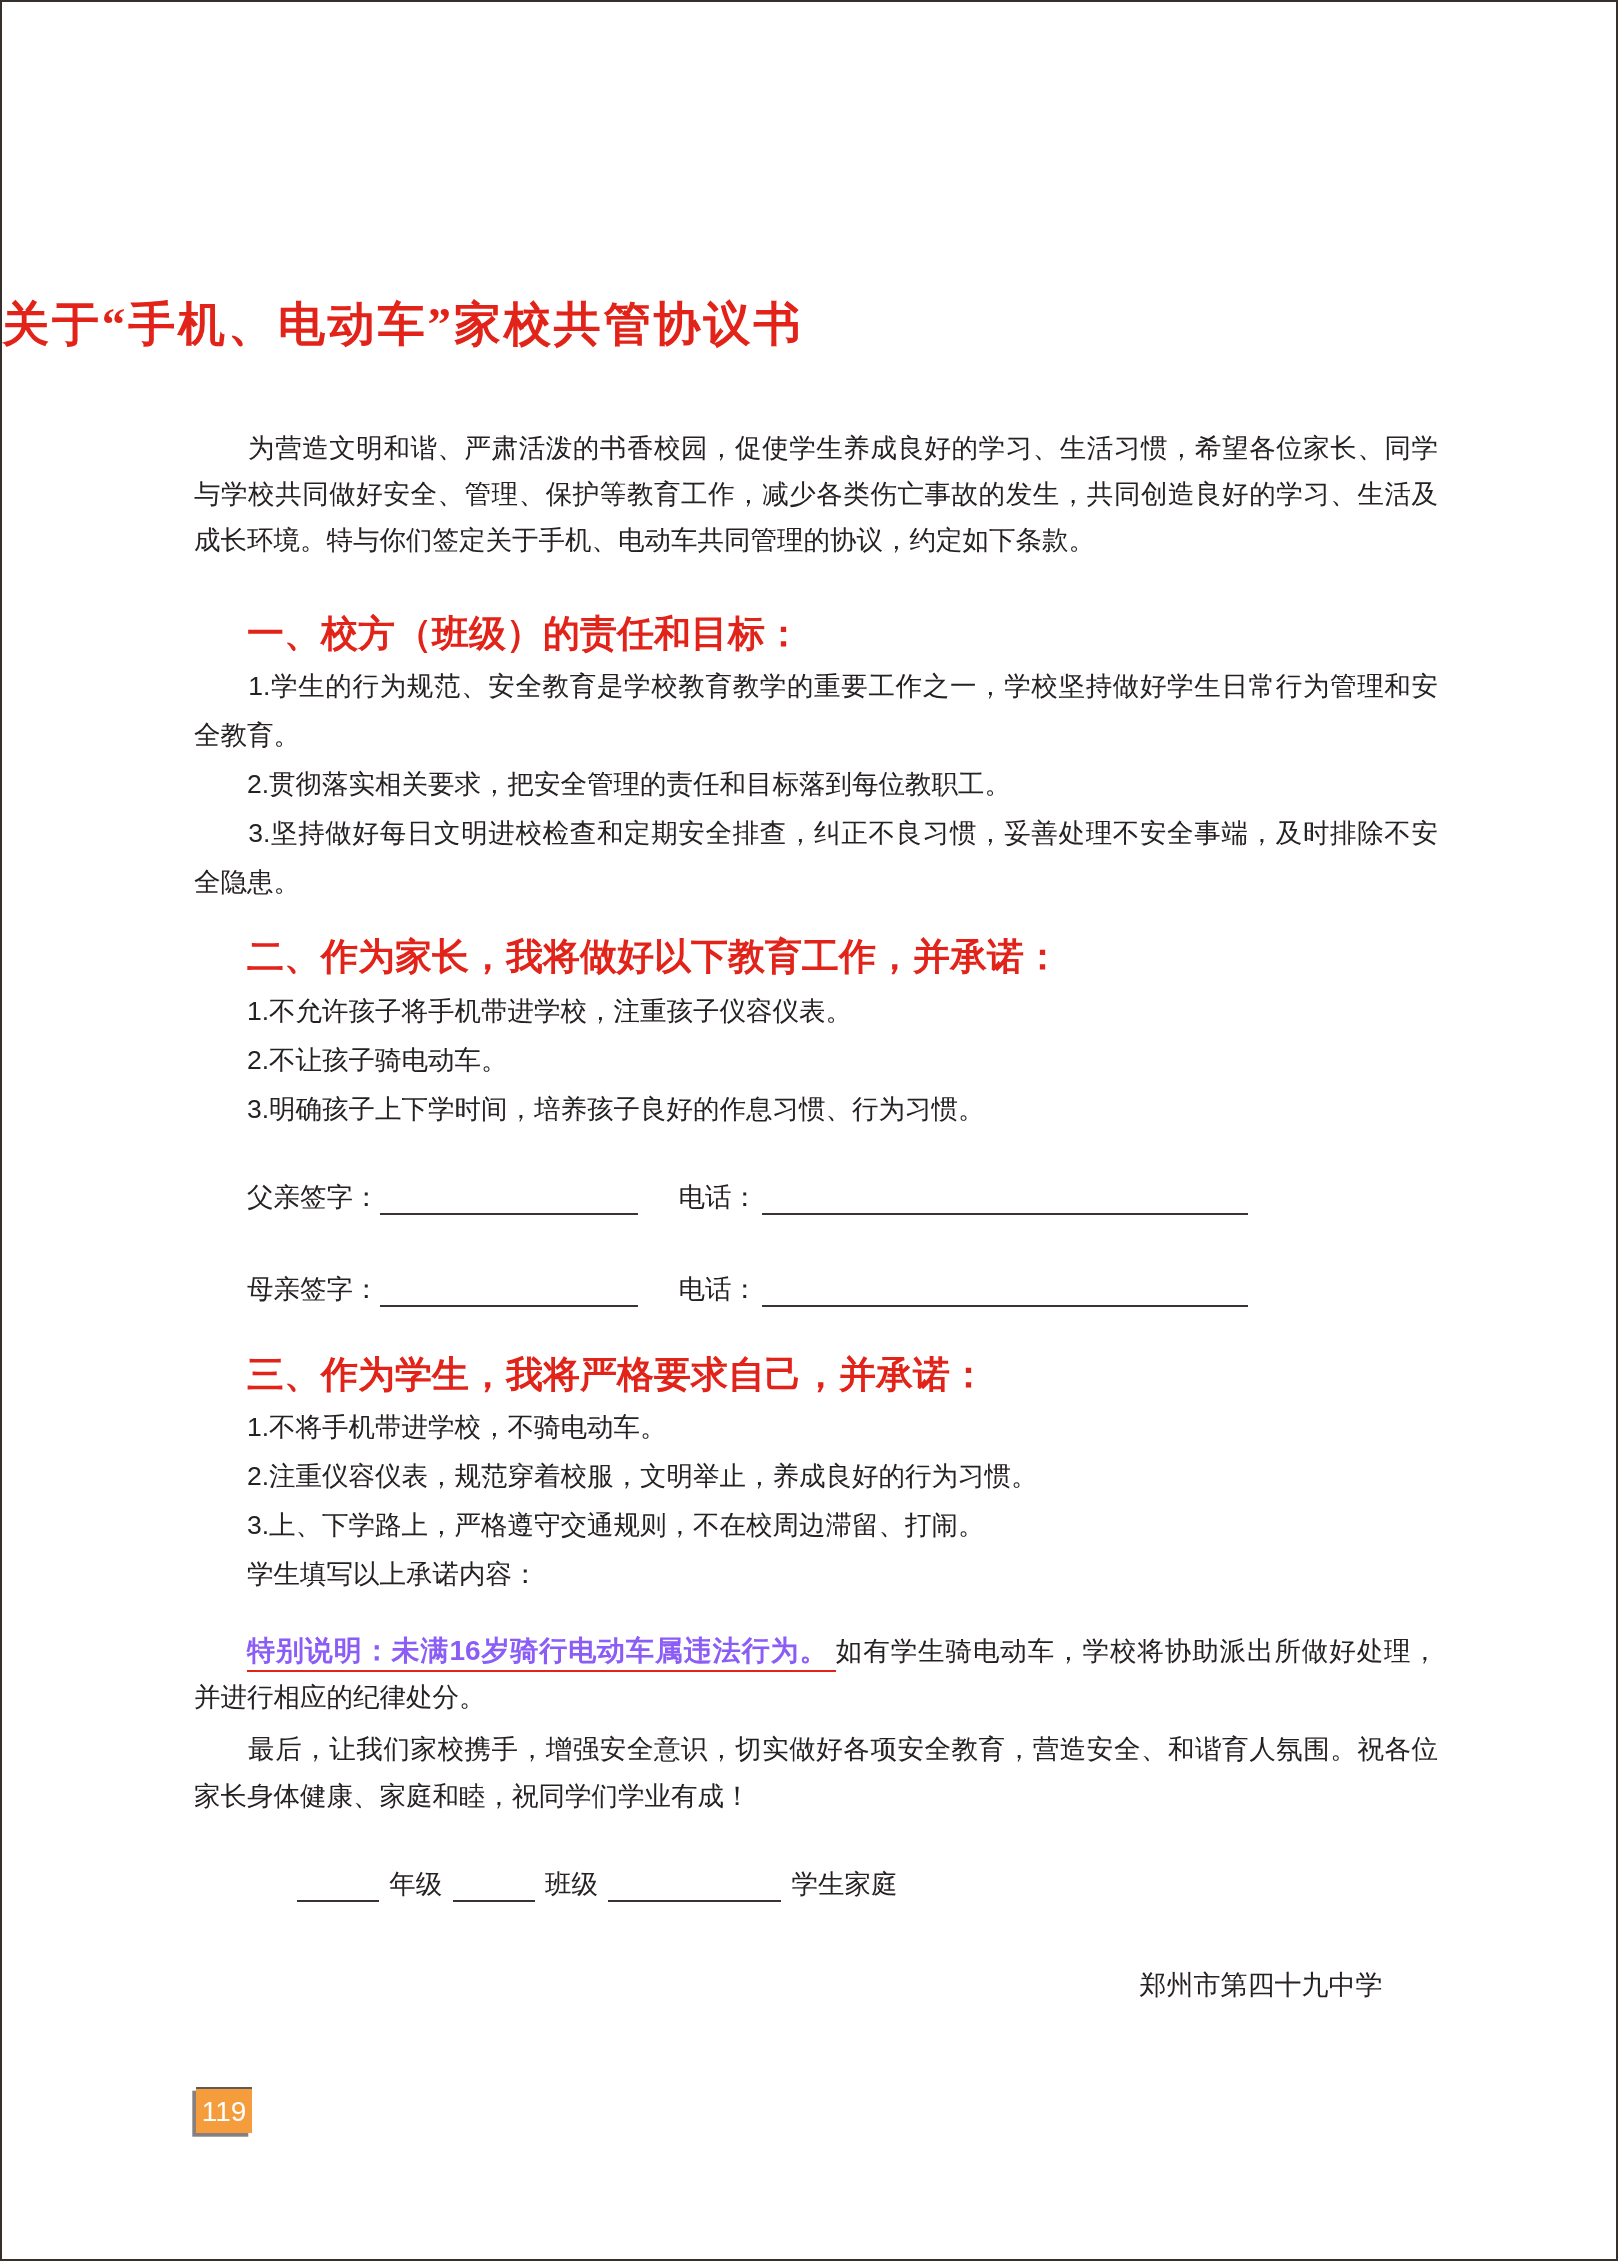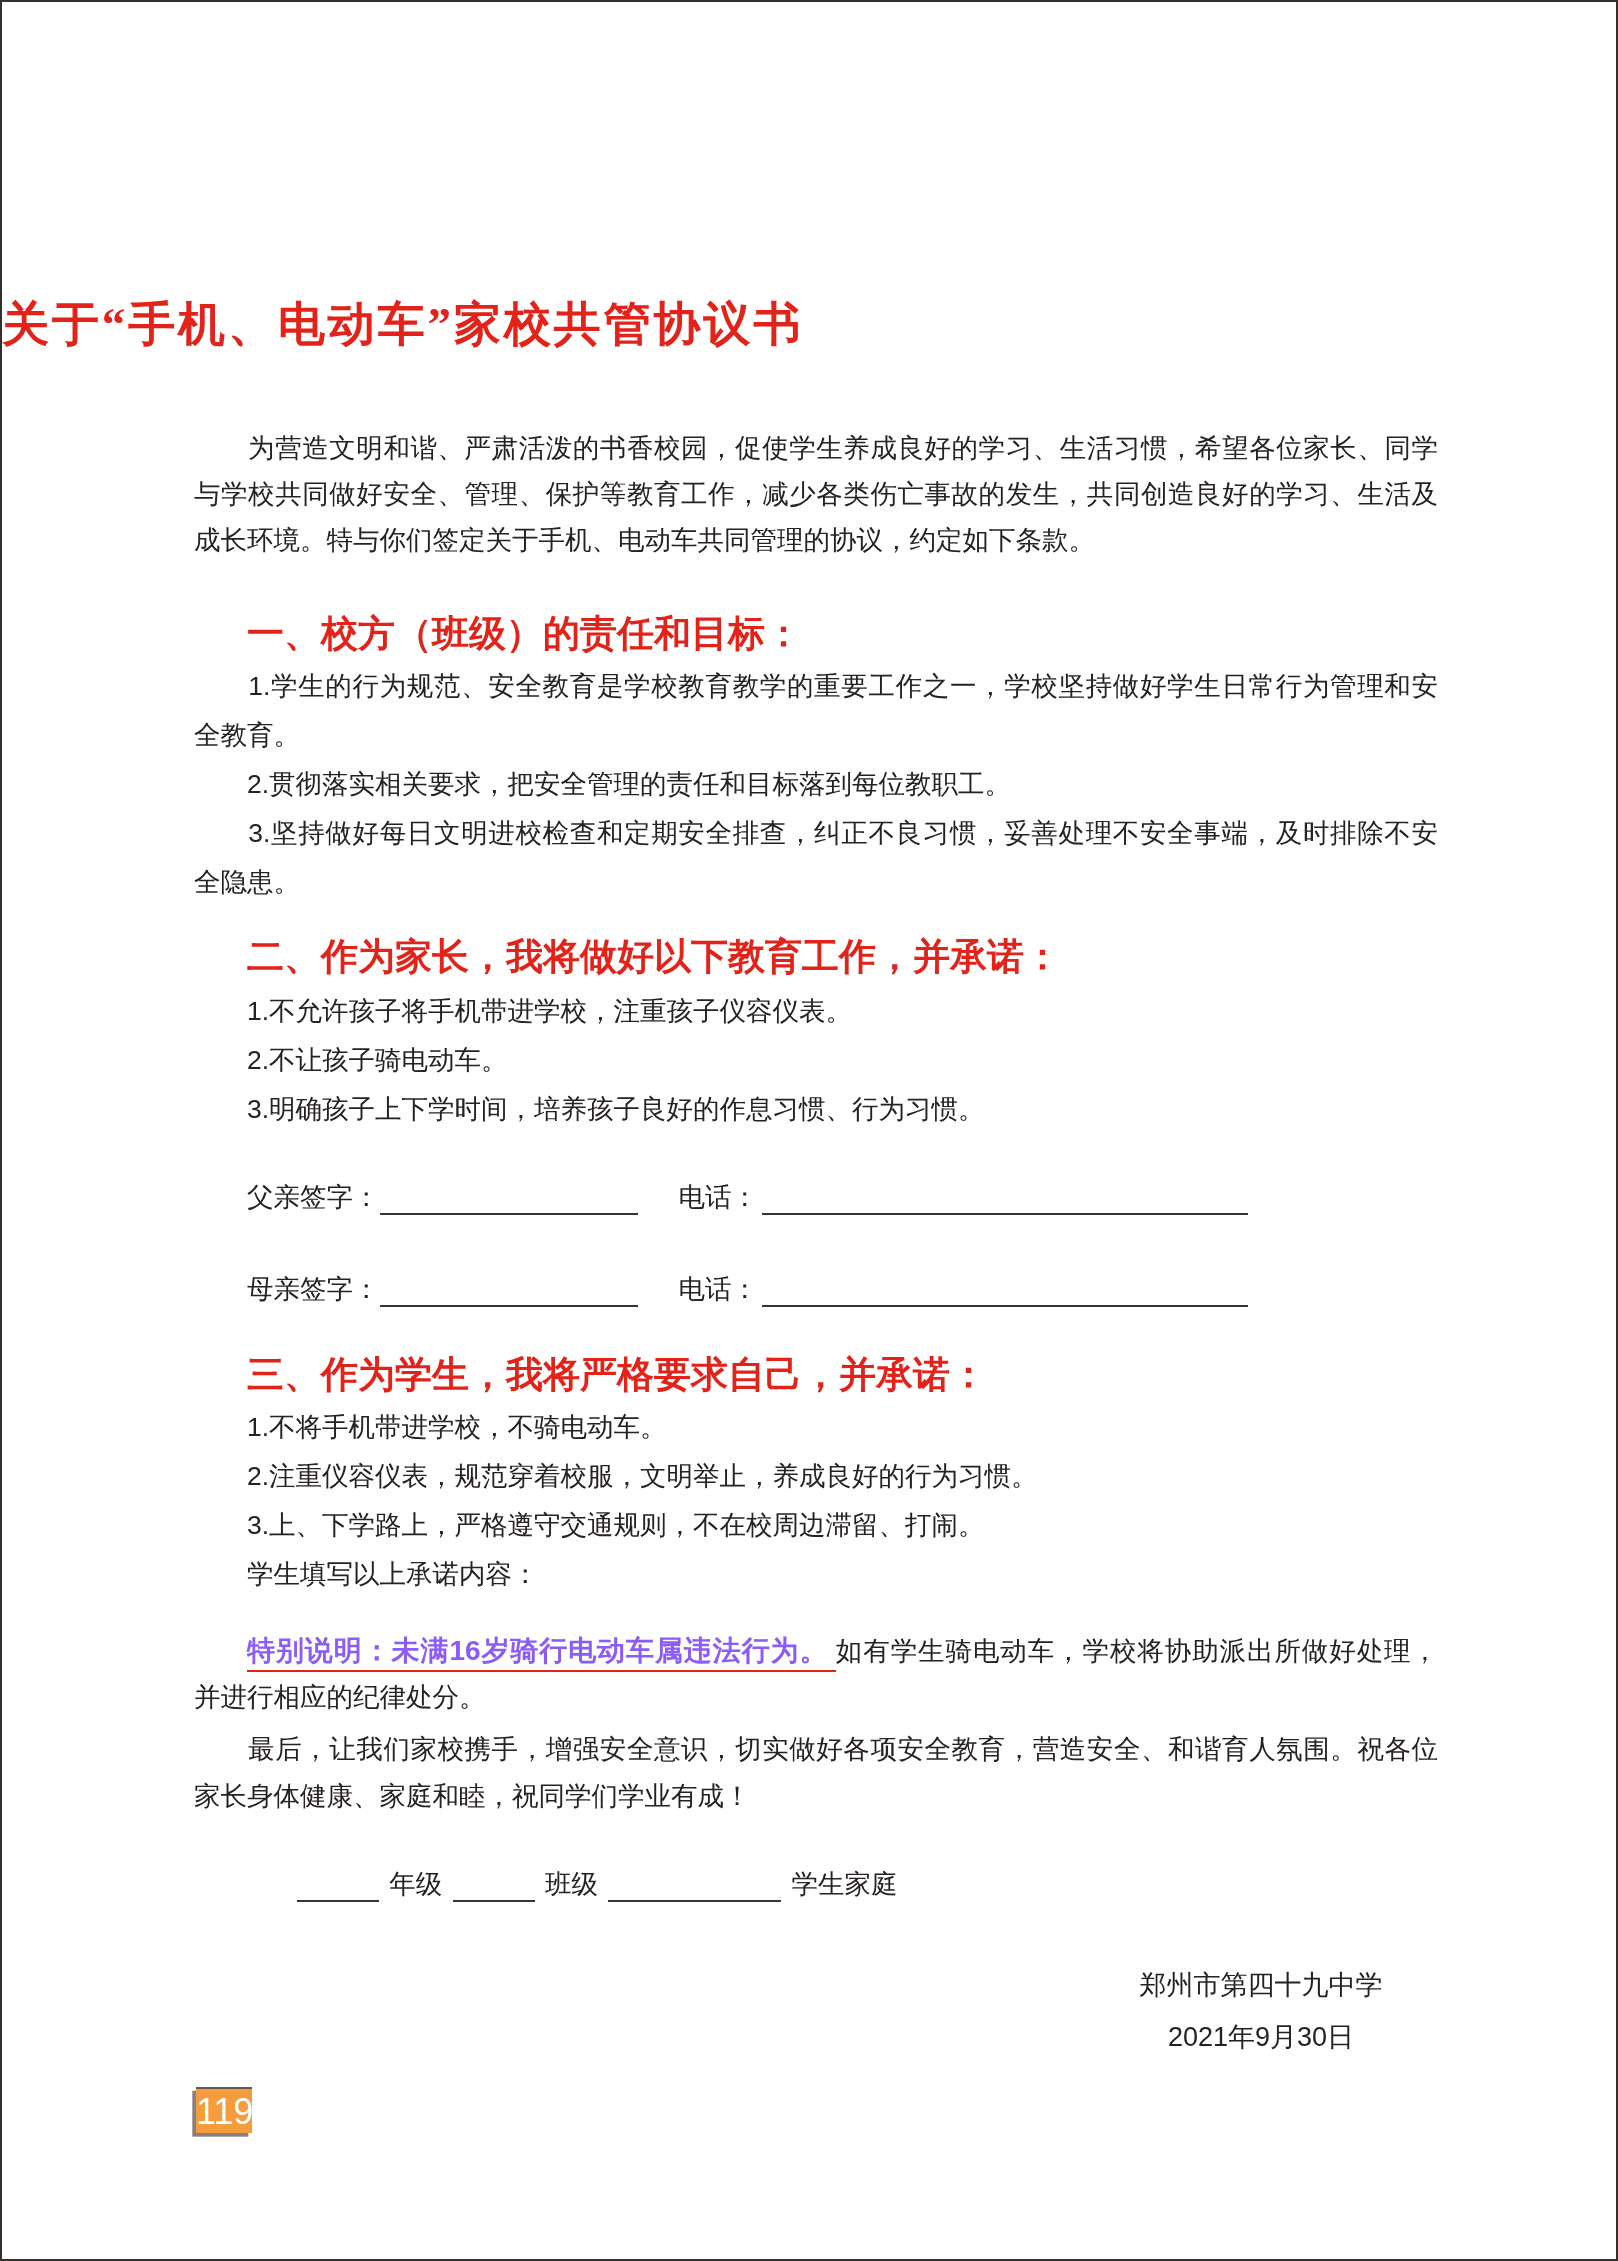"2021年9月30日" div { html: <div>2021年9月30日</div> -> none }
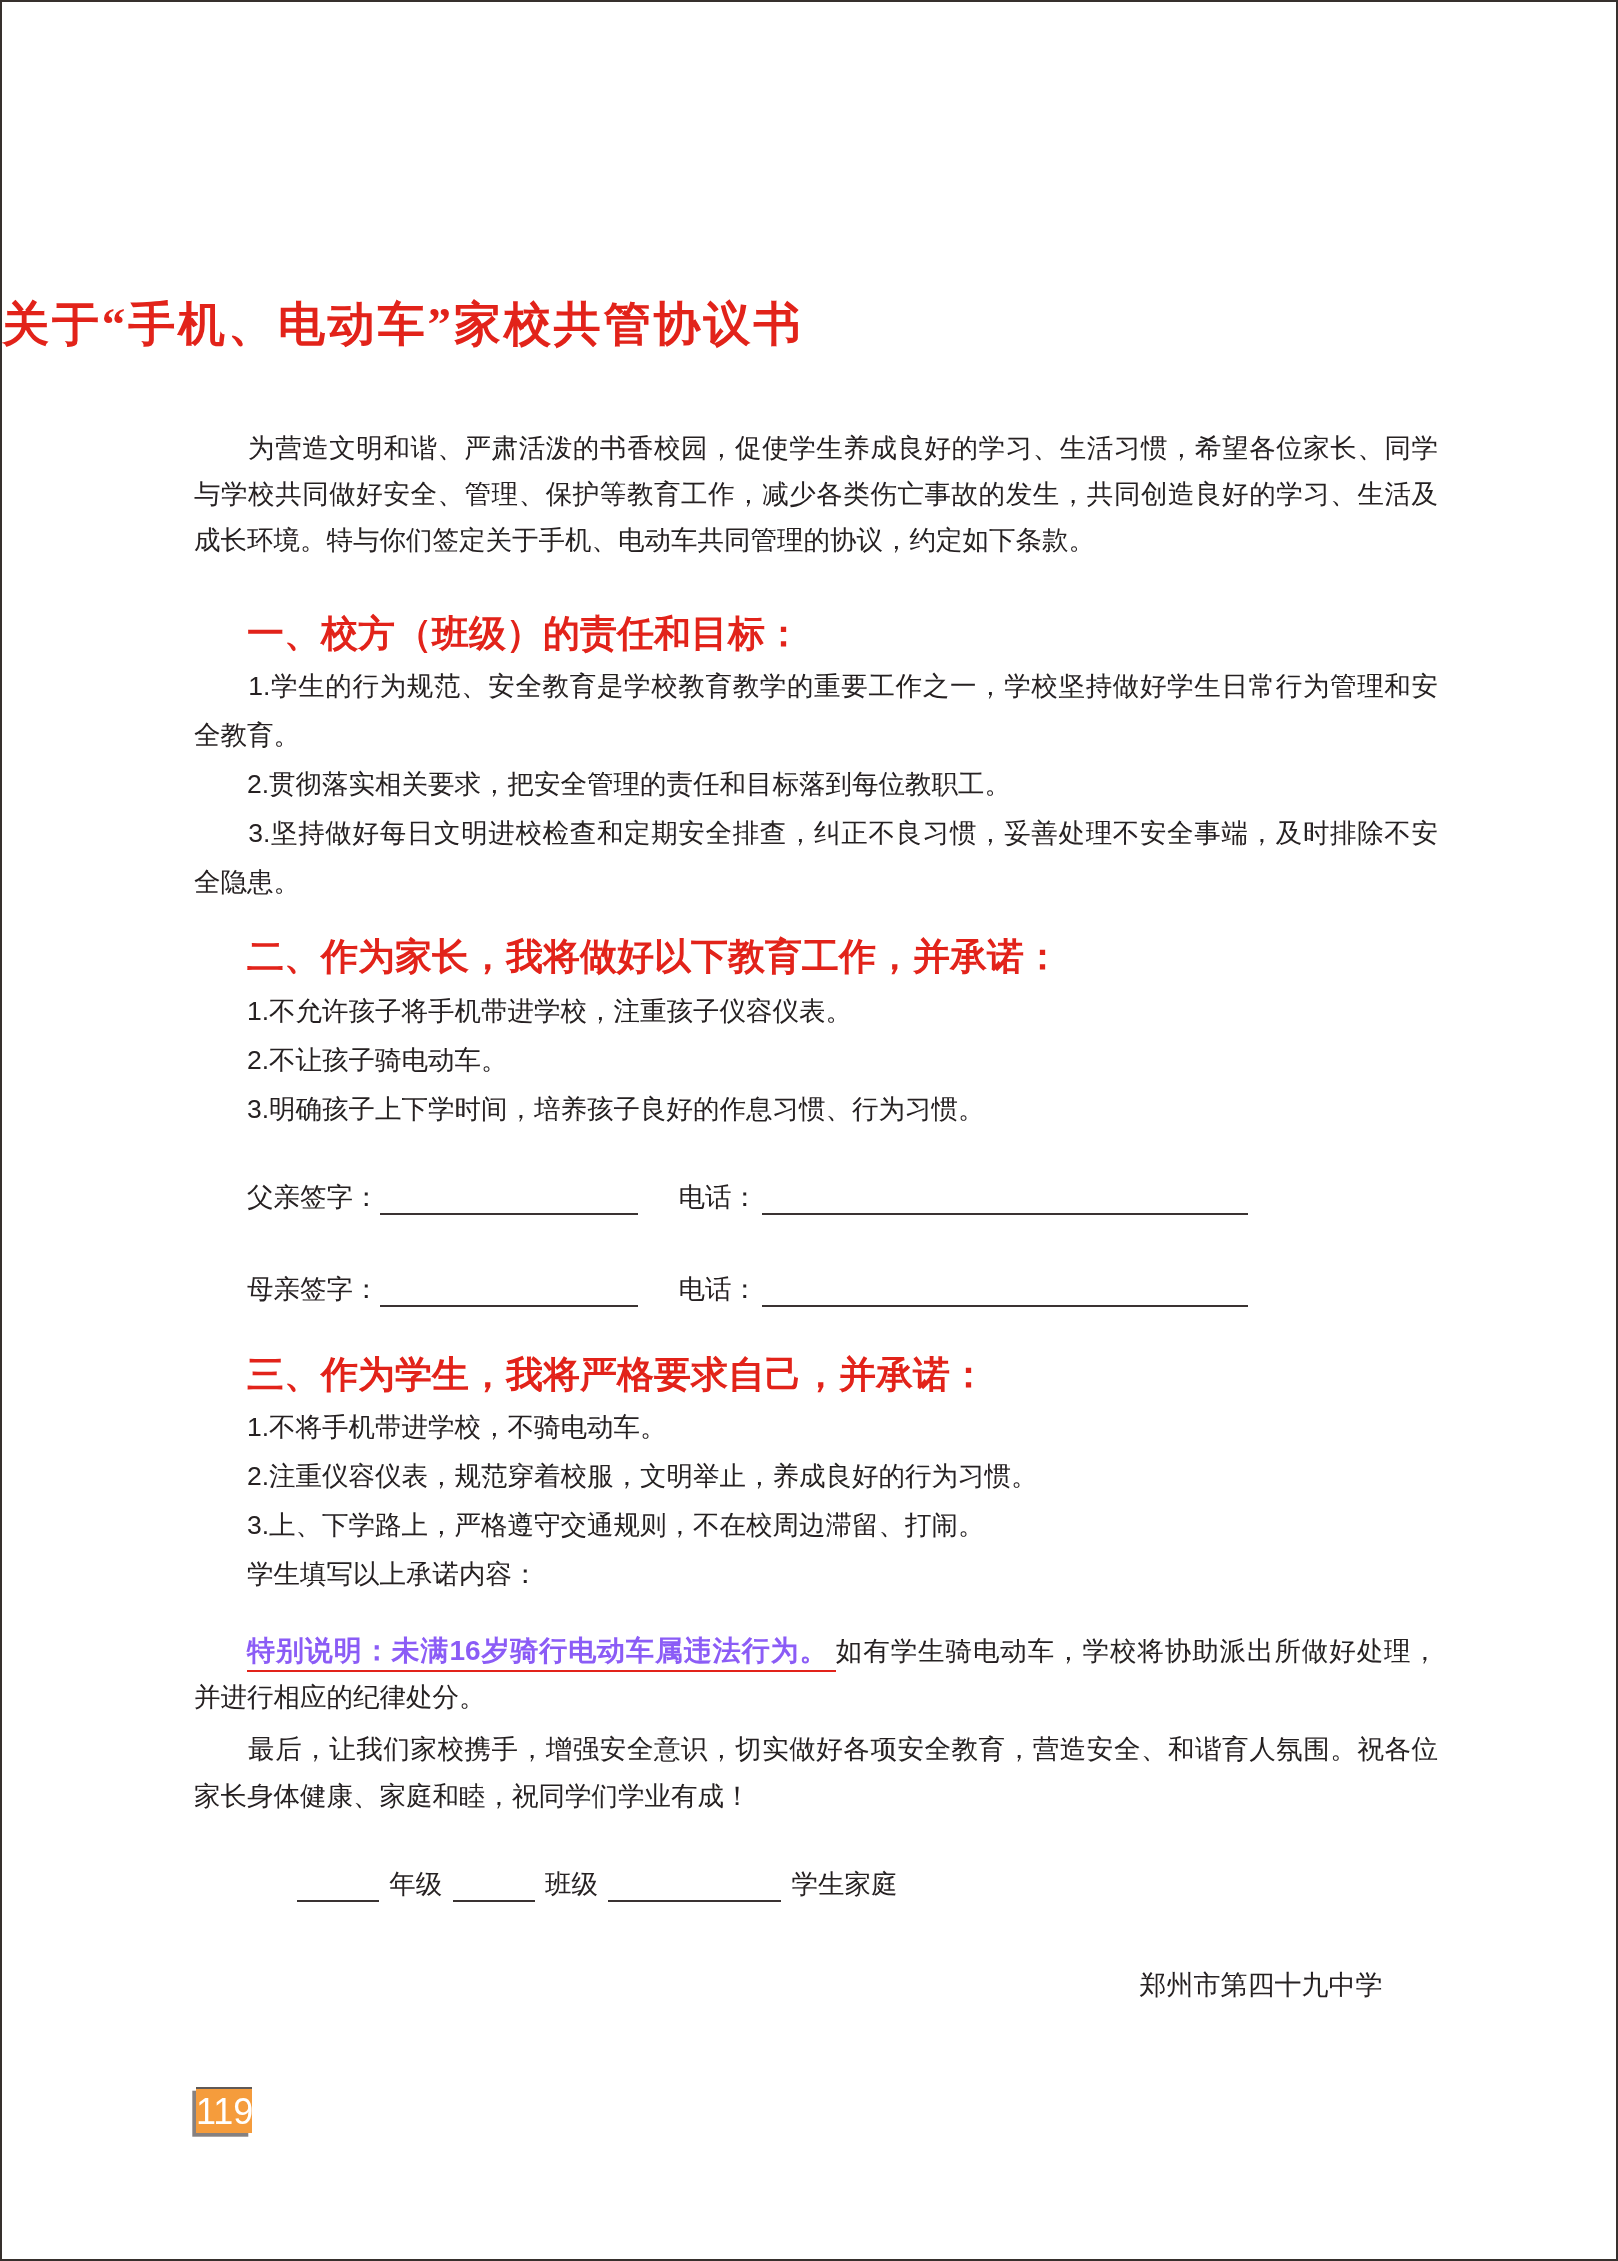"119" .page-badge { font-size: 36px -> 28px }
